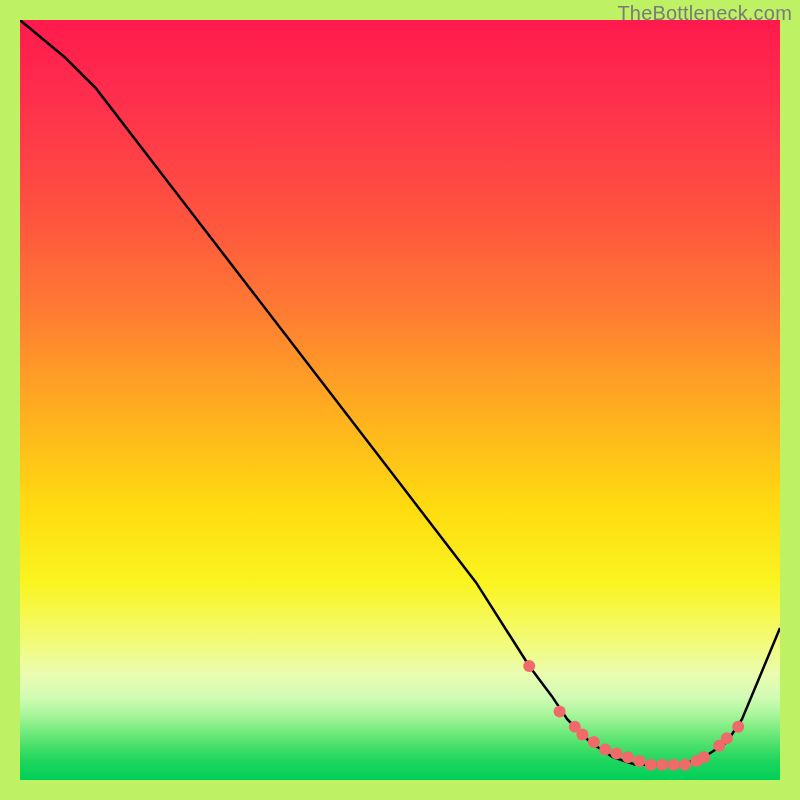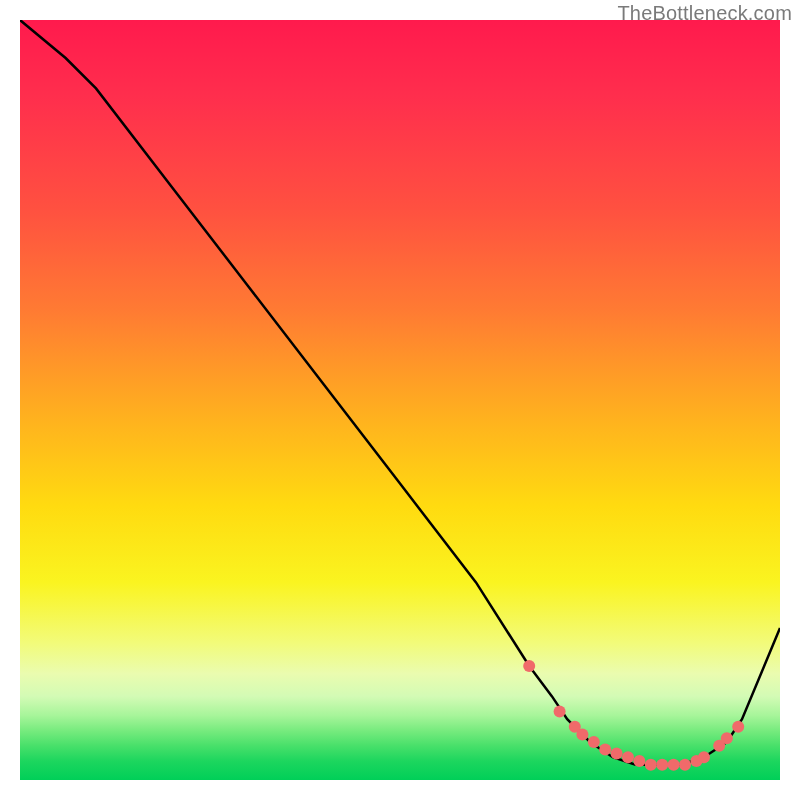"TheBottleneck.com" .frame { background: #ffffff -> #bef264 }
